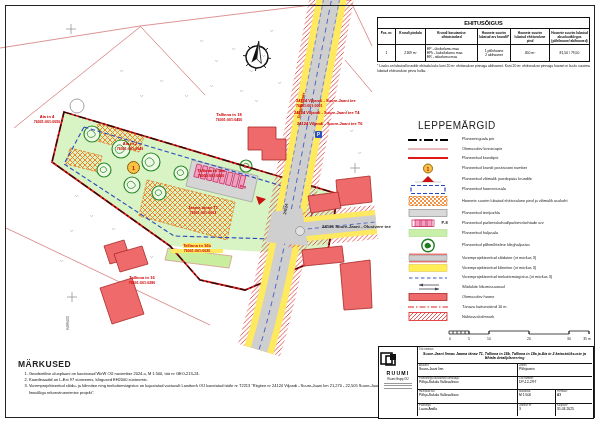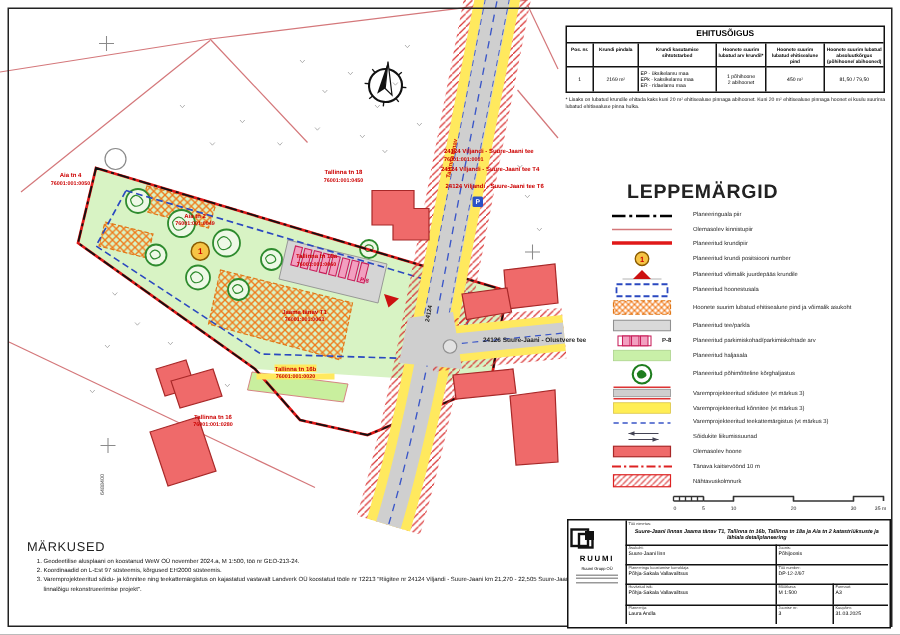"LEPPEMÄRGID" #legend h2 { font-size: 13px -> 10px; font-weight: 700 -> 400 }
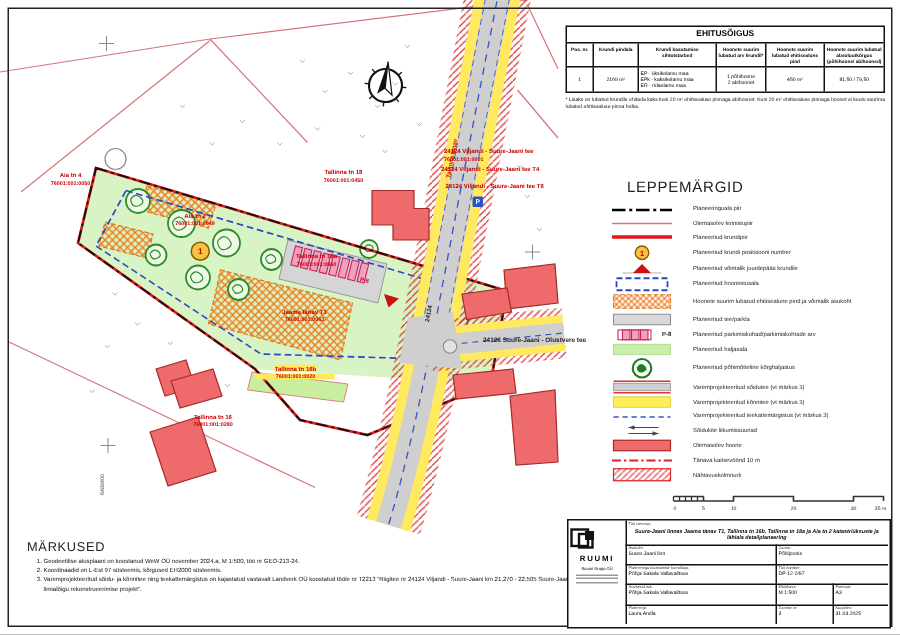"MÄRKUSED" #notes h2 { font-weight: 400 -> 700 }
